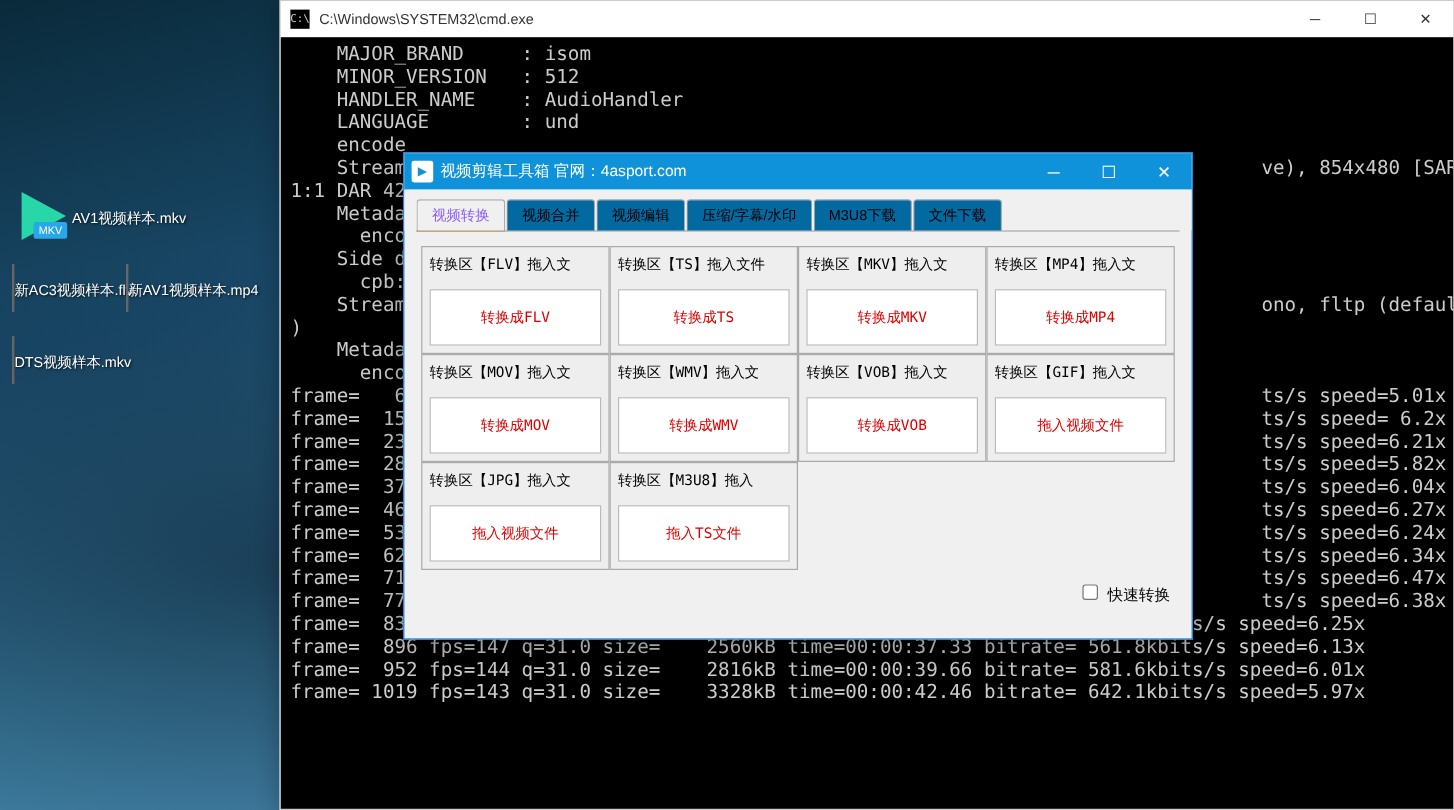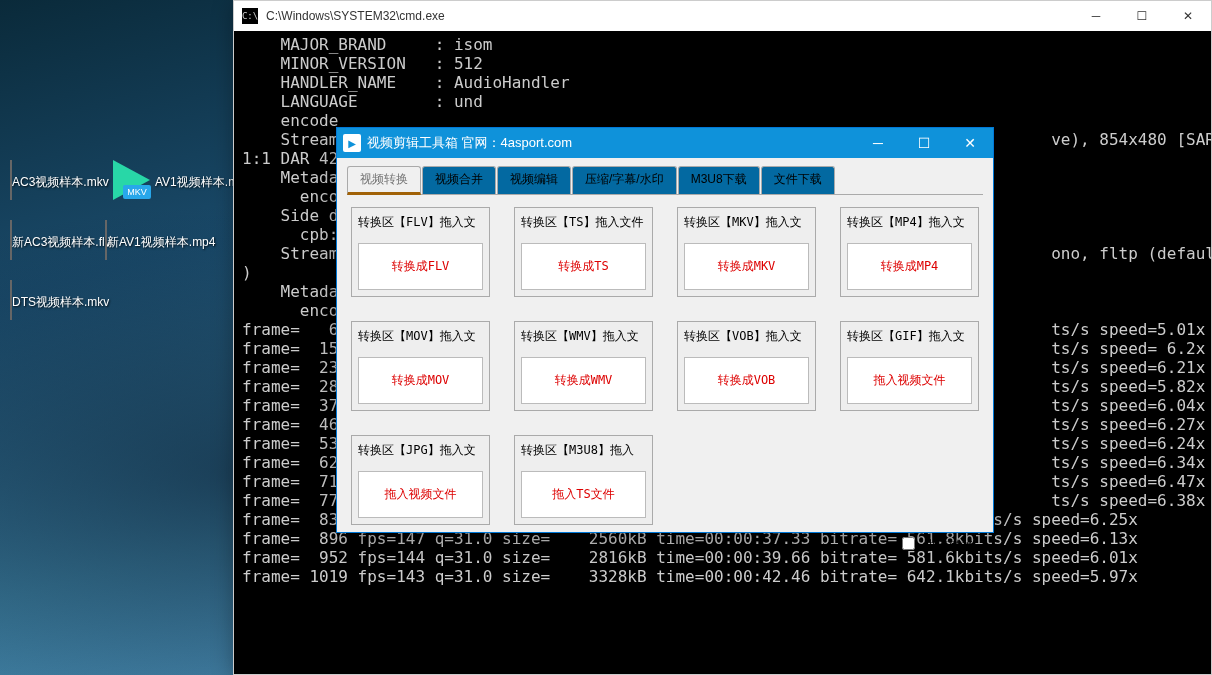"AC3视频样本.mkv" div.desktop-icon { html: <div> <div></div> <div>AC3视频样本.mkv</div> </div> -> none }
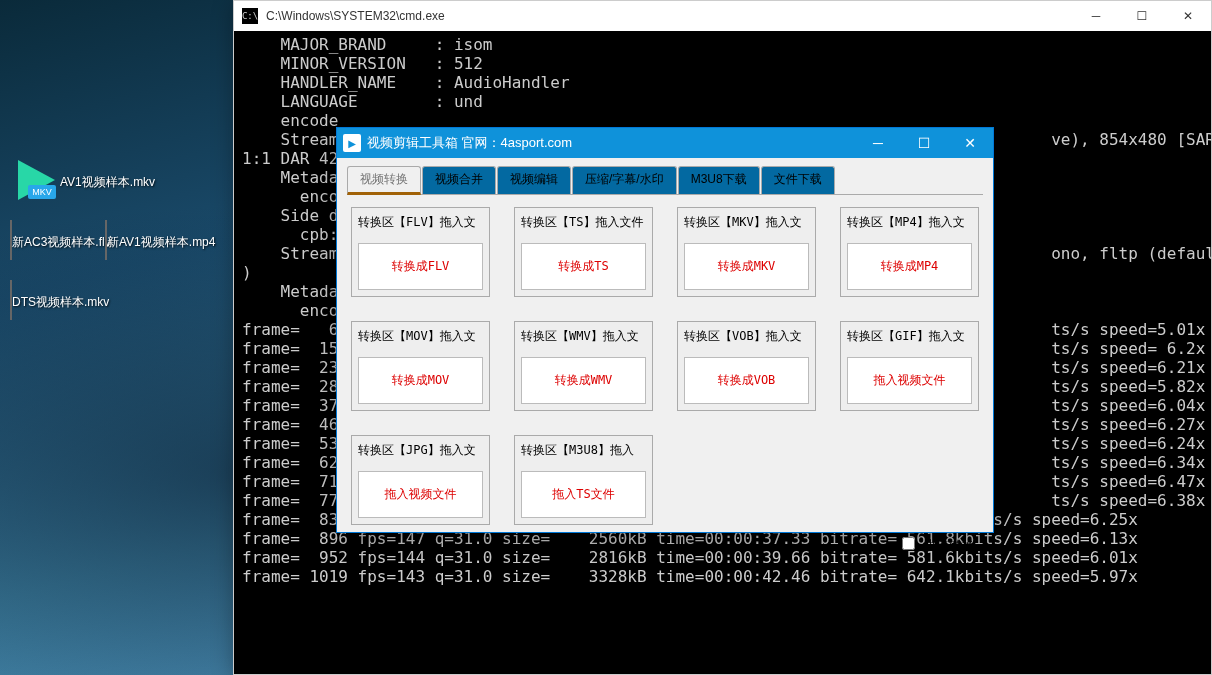"视频转换" .tab.active { border-bottom: 3px solid #a16207 -> 1px solid #a16207; color: #737373 -> #8b5cf6 }
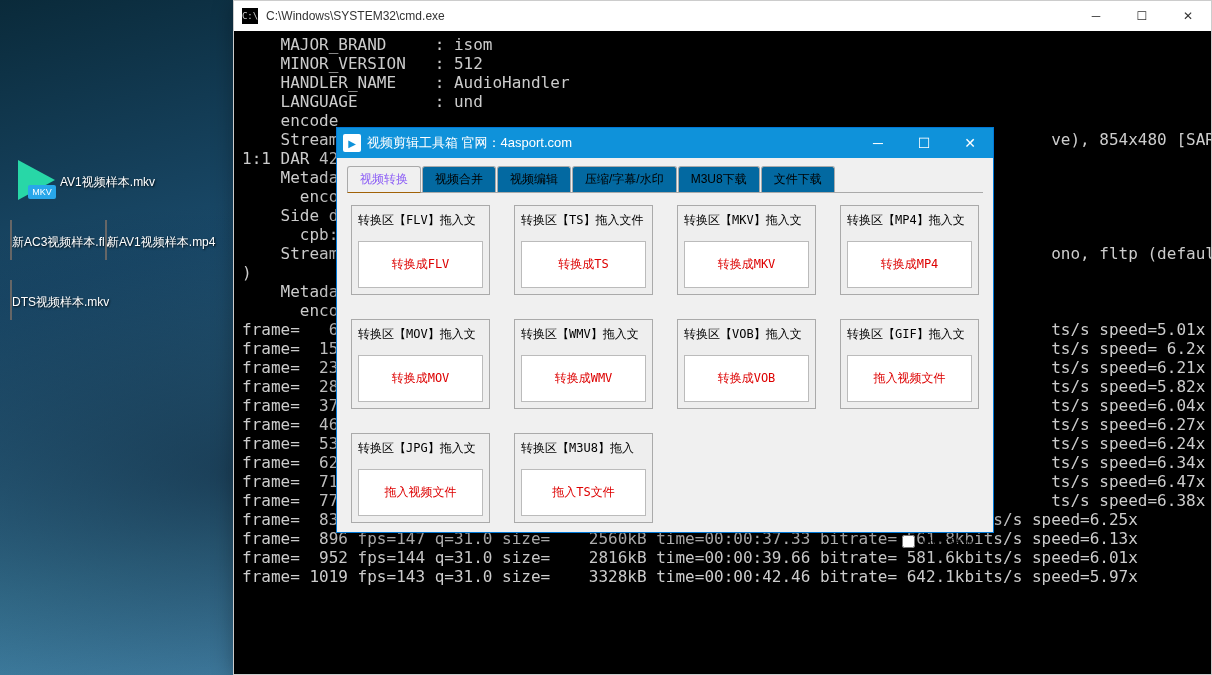"转换区【FLV】拖入文" .convert-grid { gap: 24px -> 0 }
